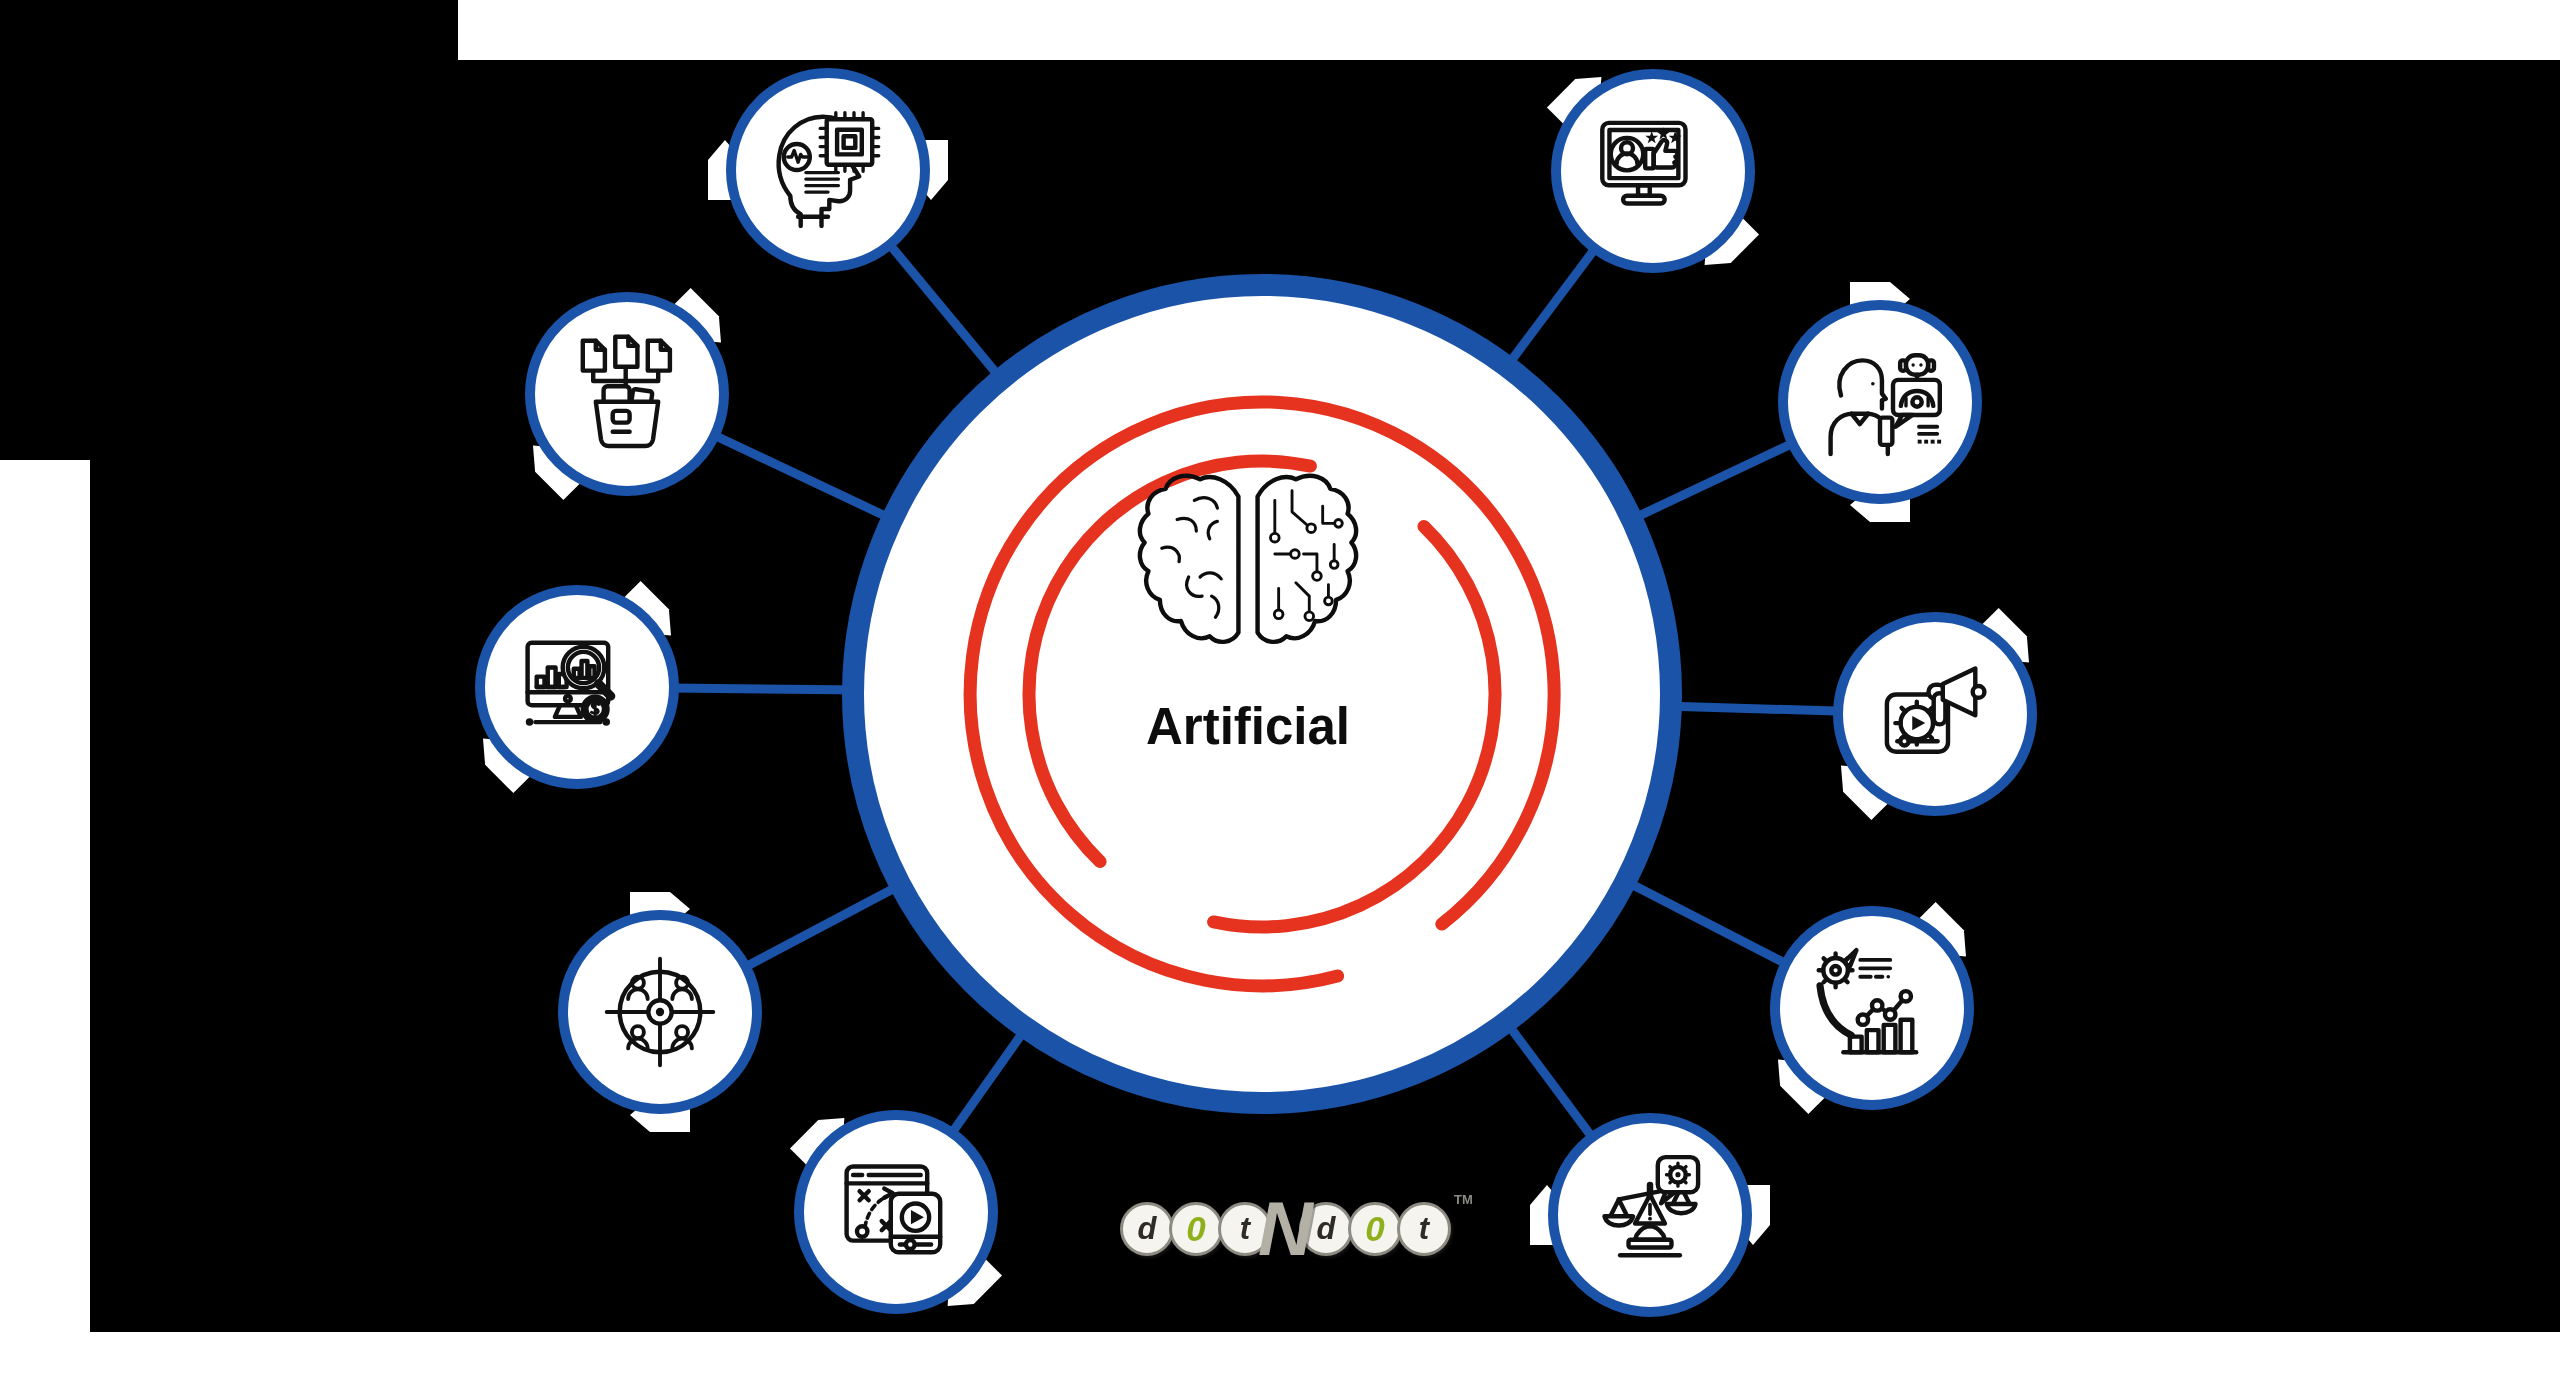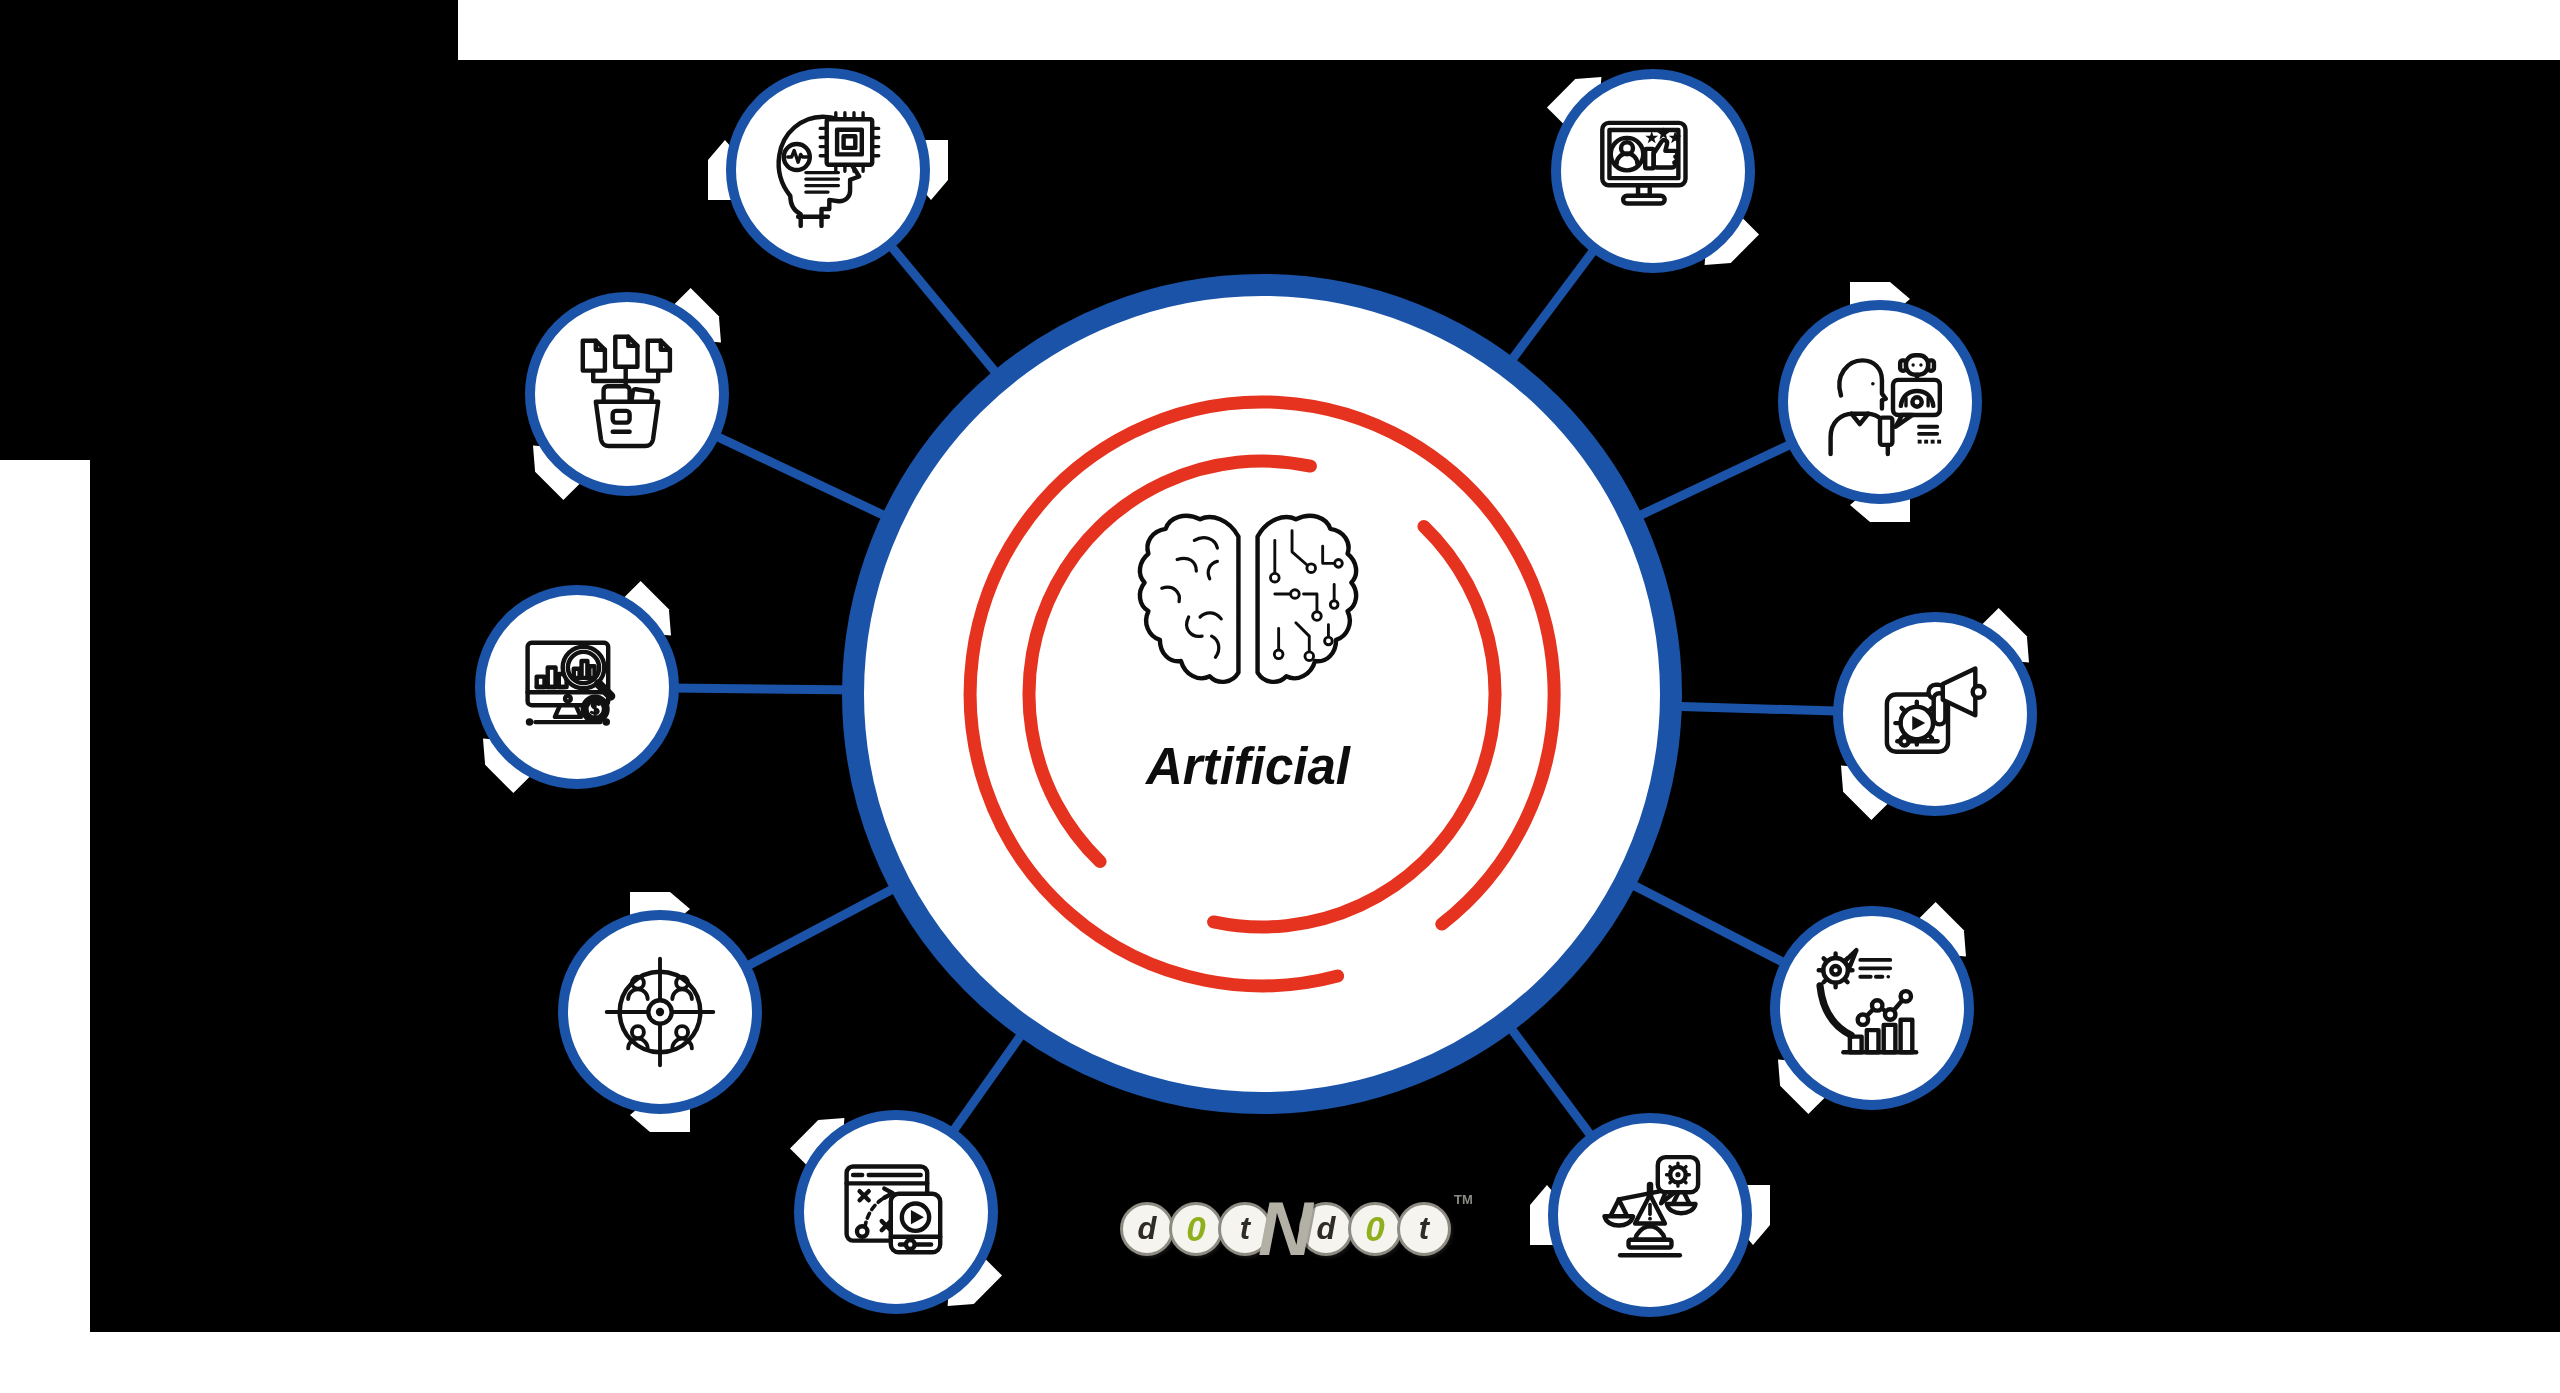"Artificial" #center-content { font-style: italic -> none; top: 504px -> 464px }
